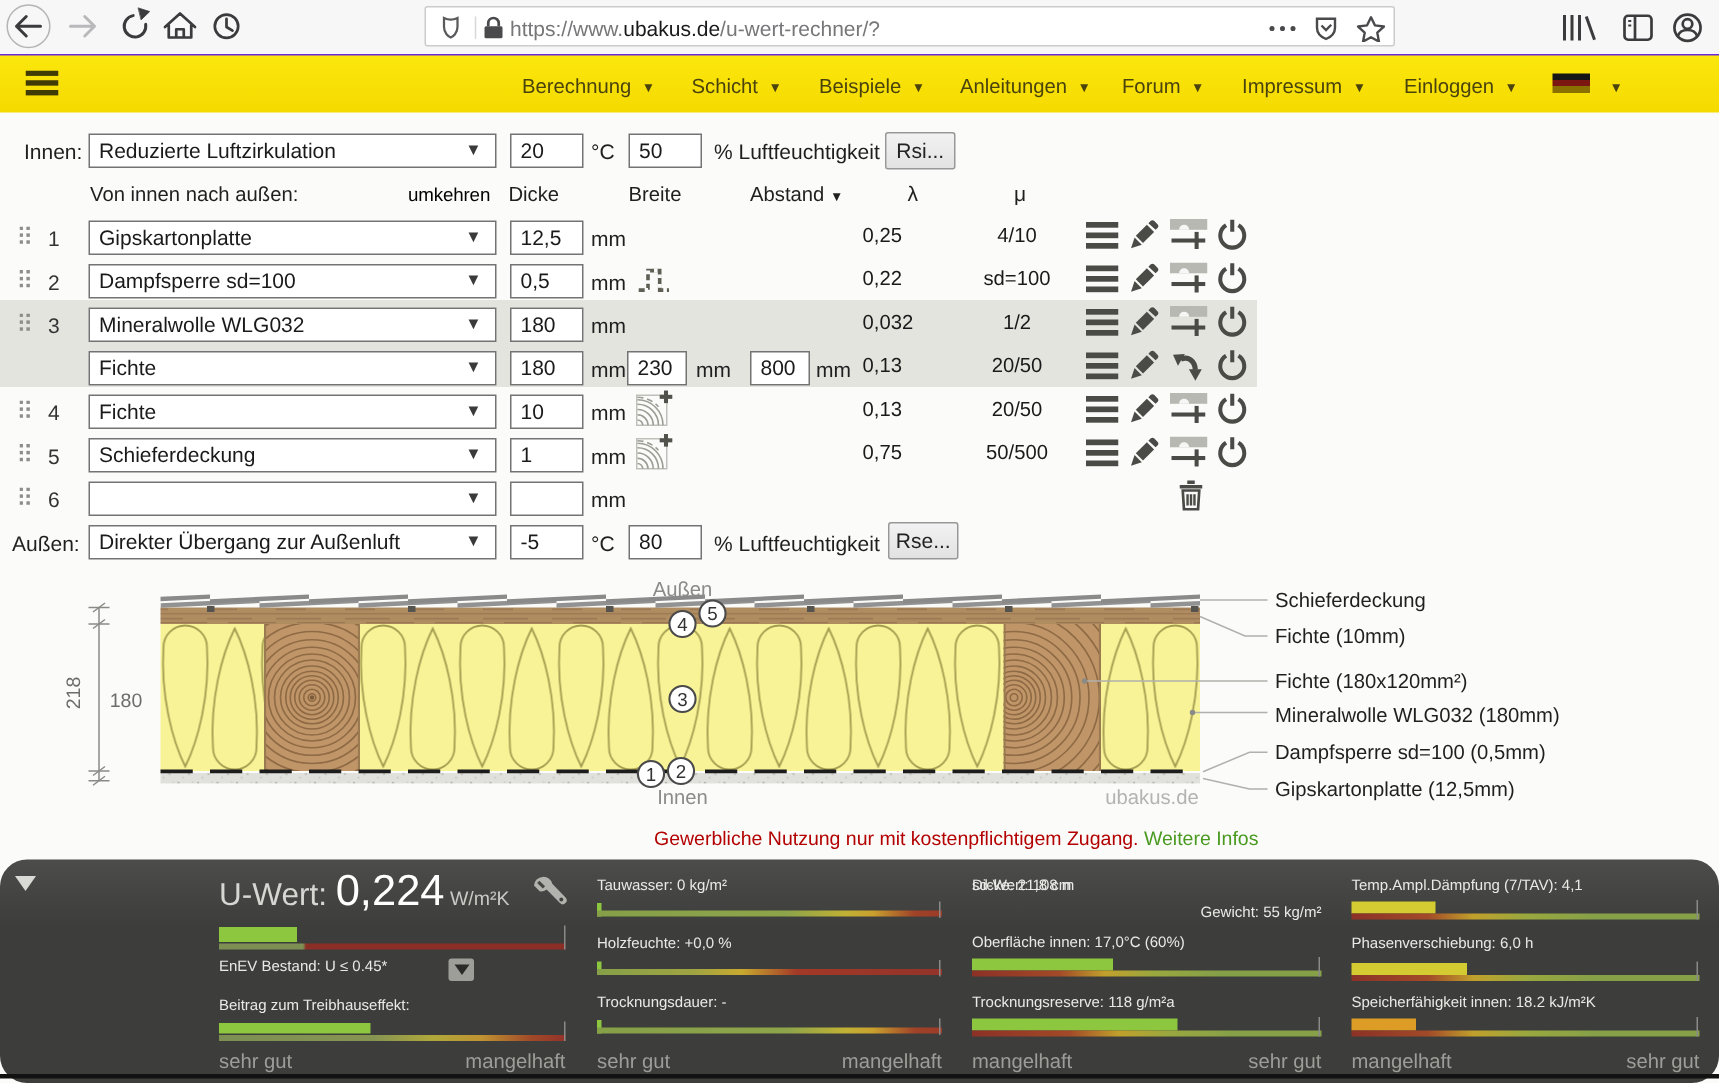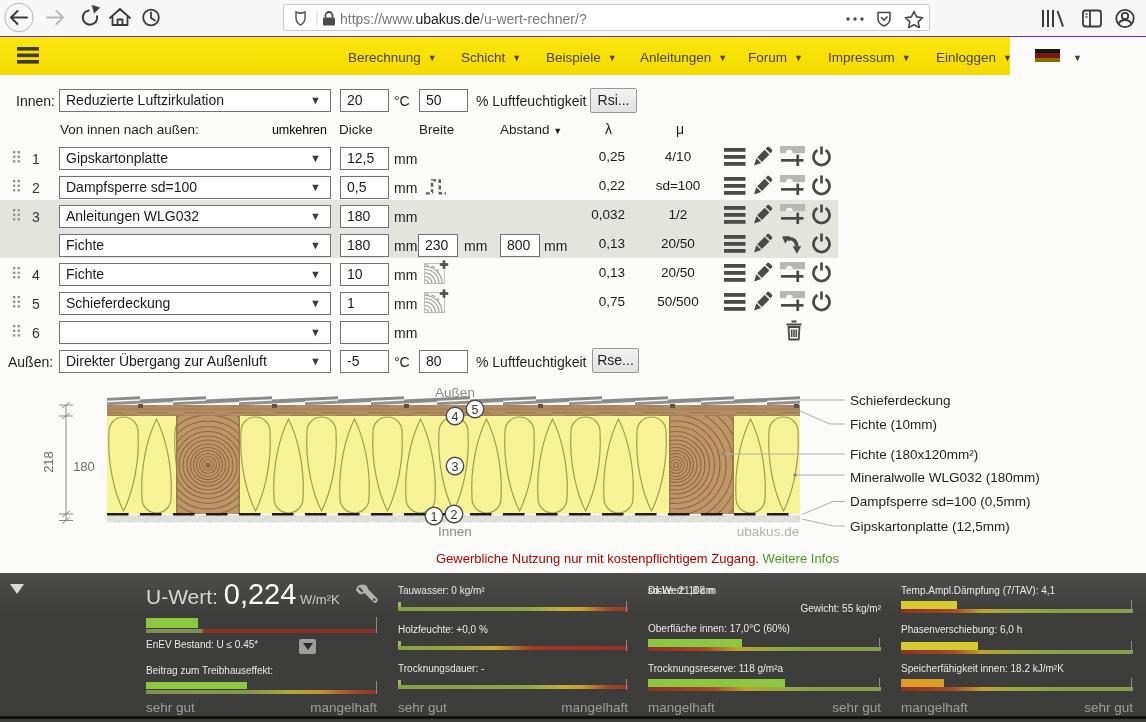"https://www.ubakus.de/u-wert-rechner/?" #chrome { border-bottom: 1px solid #6d28d9 -> 4px solid #6d28d9 }
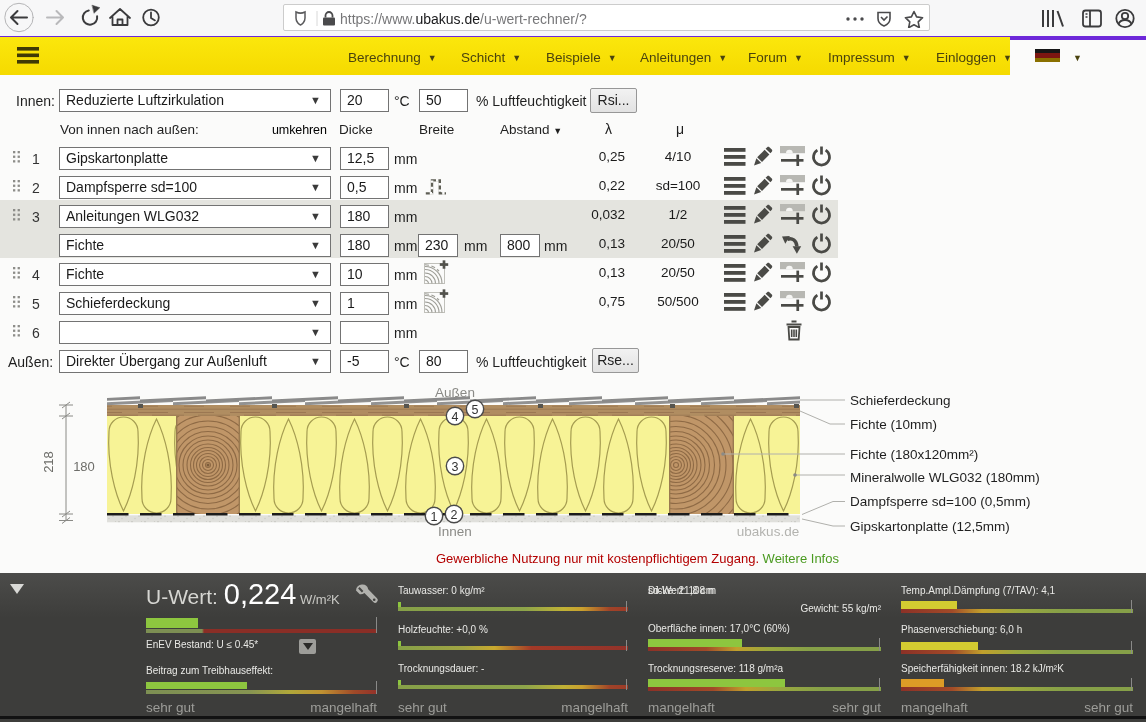"Berechnung ▼" #nav { width: 1010px -> 1146px }
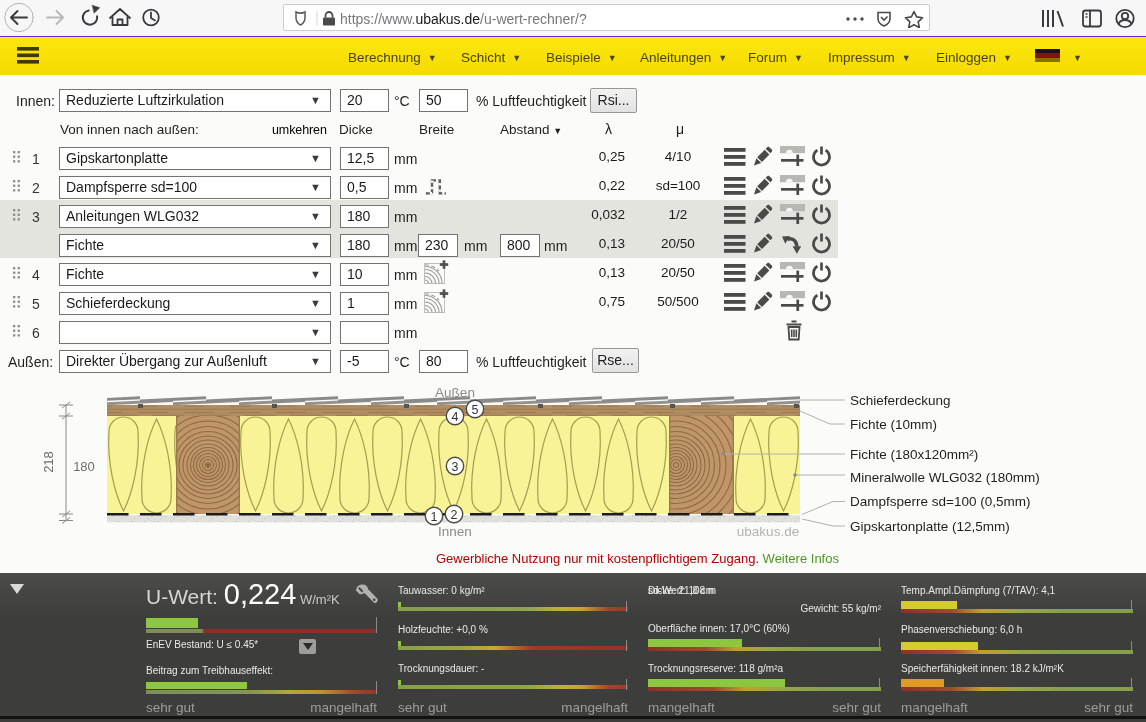"0,25" .lam { text-align: right -> none }
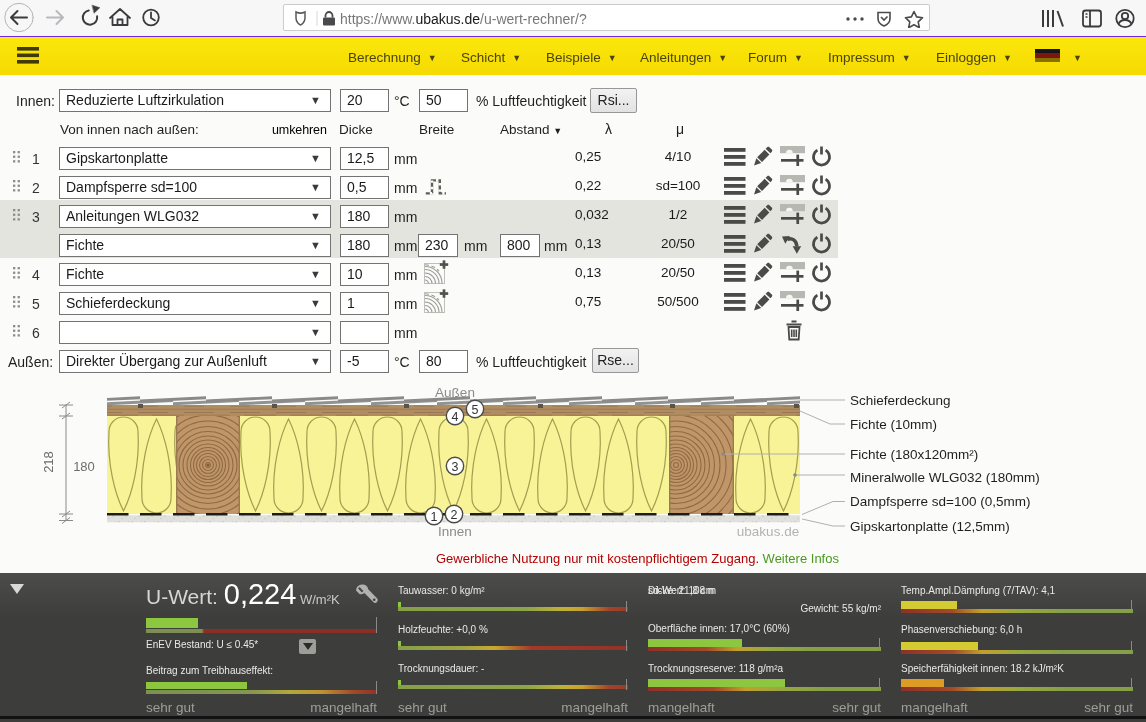"Anleitungen WLG032" div.sel { text: Anleitungen -> Mineralwolle }
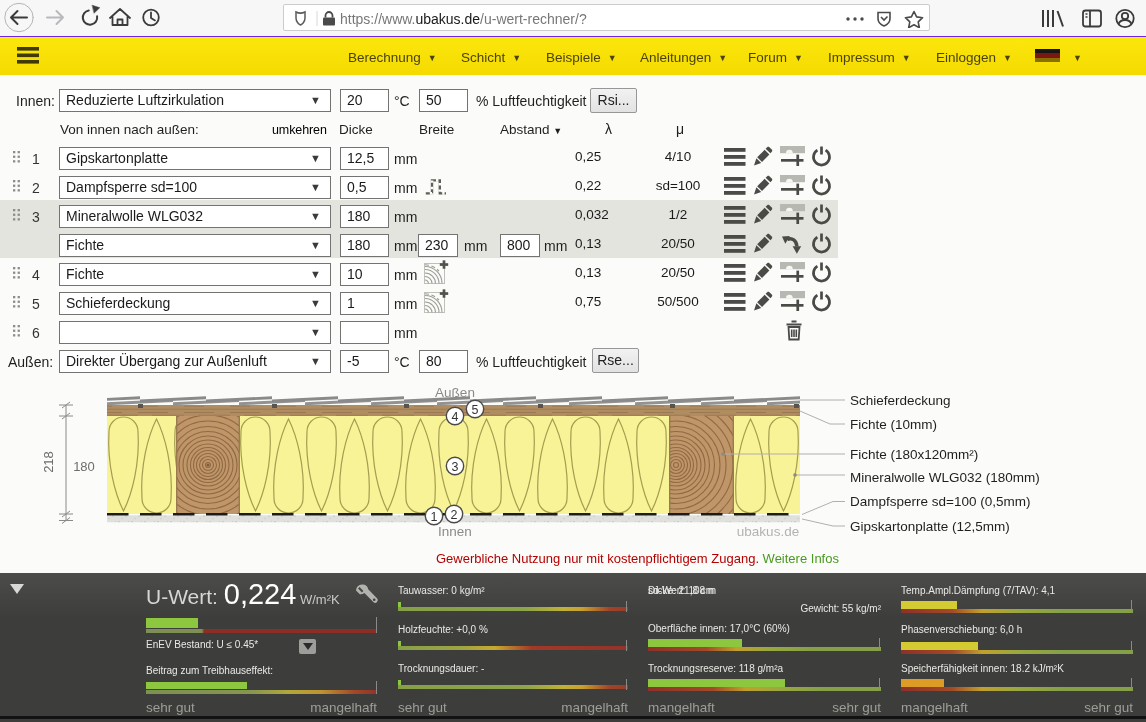"U-Wert: 0,224 W/m²K" #panel { border-radius: none -> 18px }
